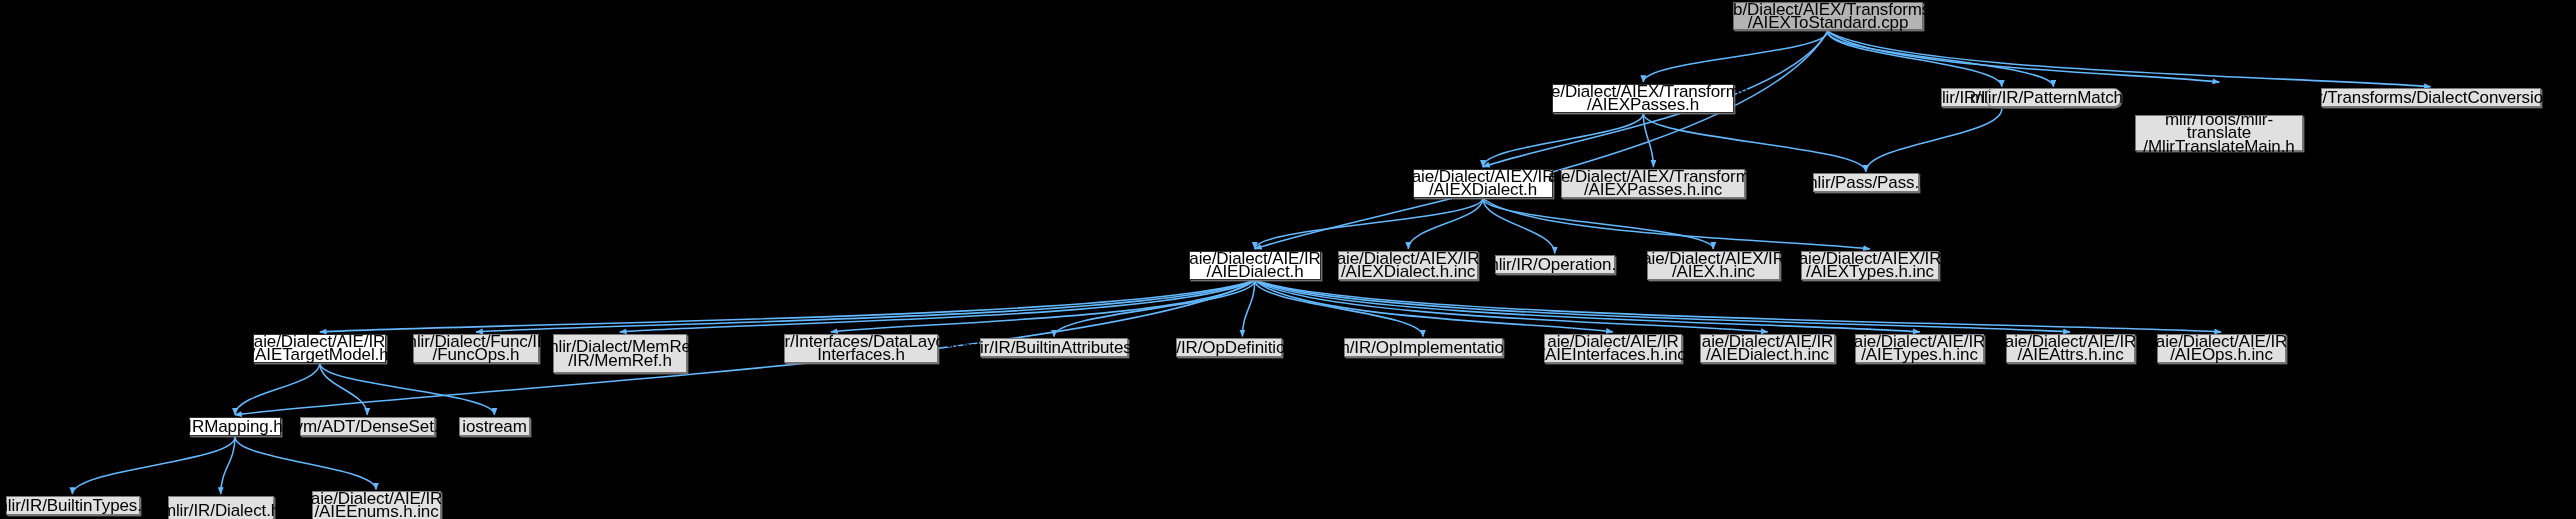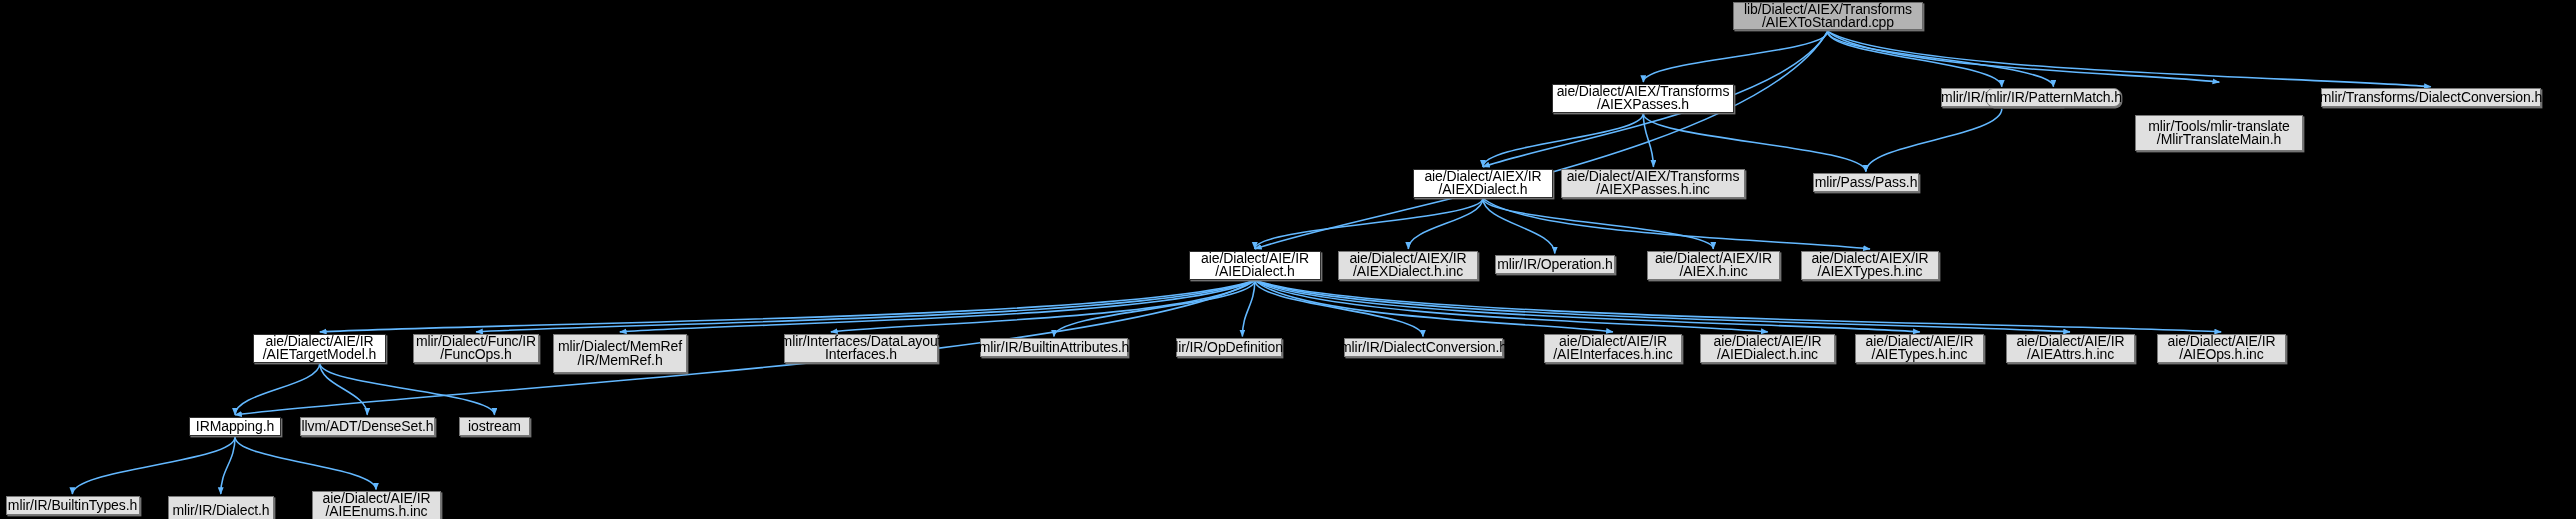"lib/Dialect/AIEX/Transforms" .node { font-size: 14px -> 17px }
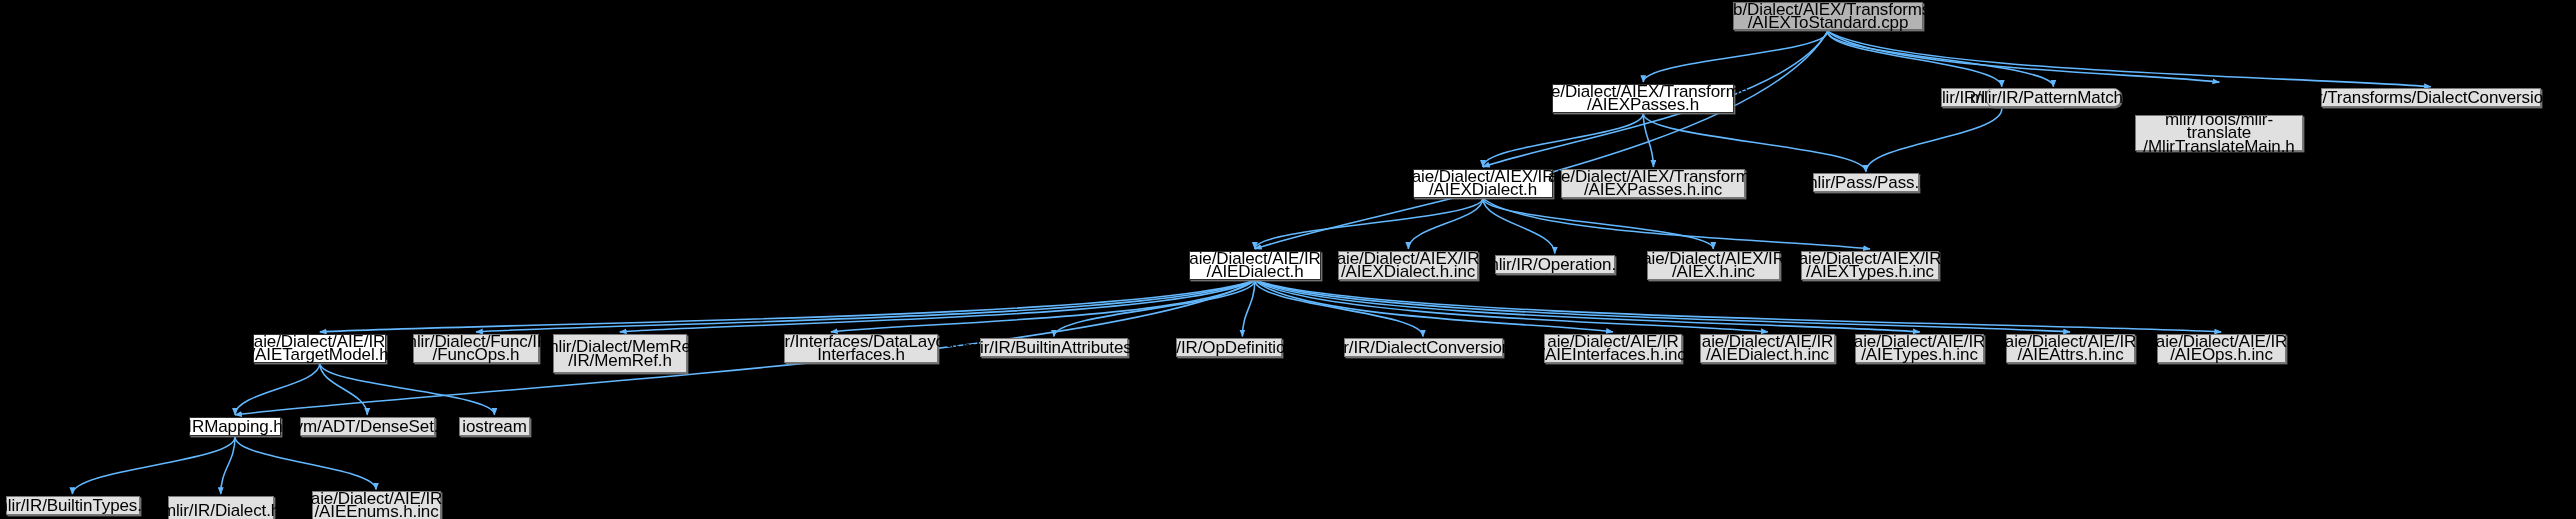"mlir/IR/DialectConversion.h" span { text: mlir/IR/DialectConversion.h -> llvm/IR/OpImplementation.h }
